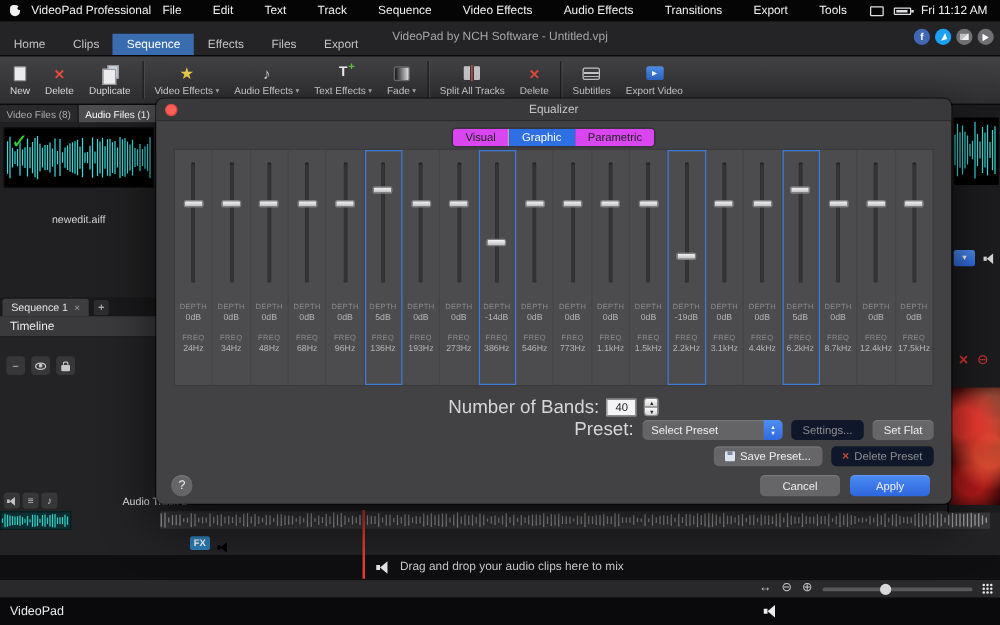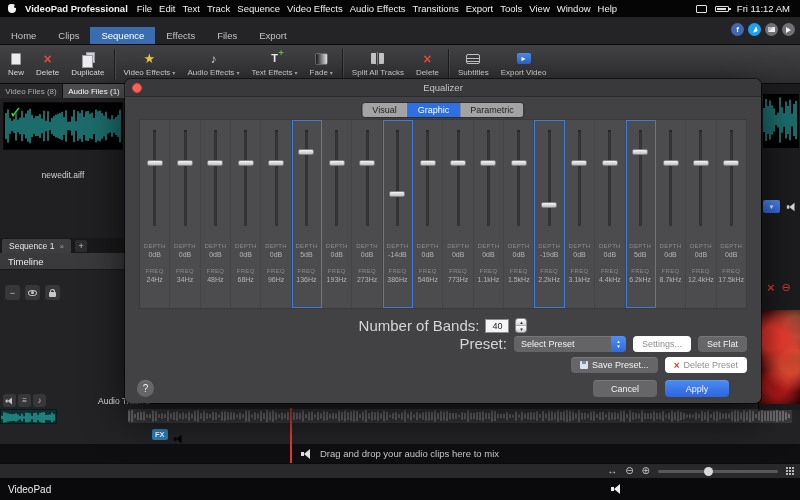"VideoPad Professional" .mb-app { font-weight: bold -> normal }
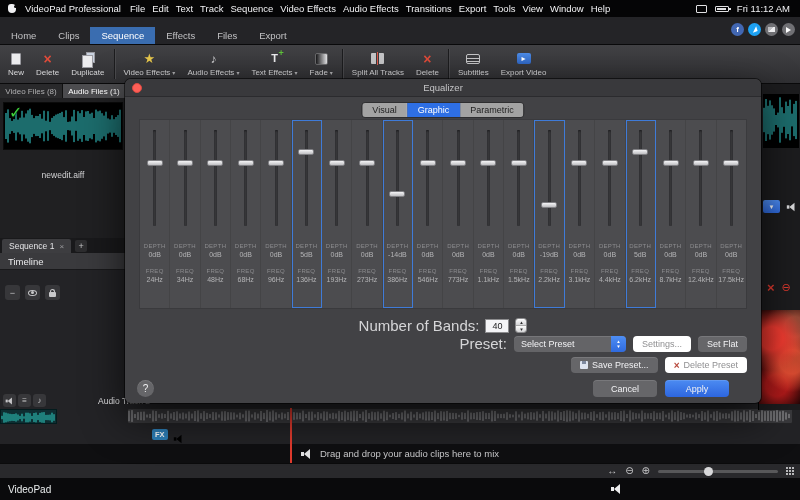"File" .mb-menus { gap: 7px -> 25px }
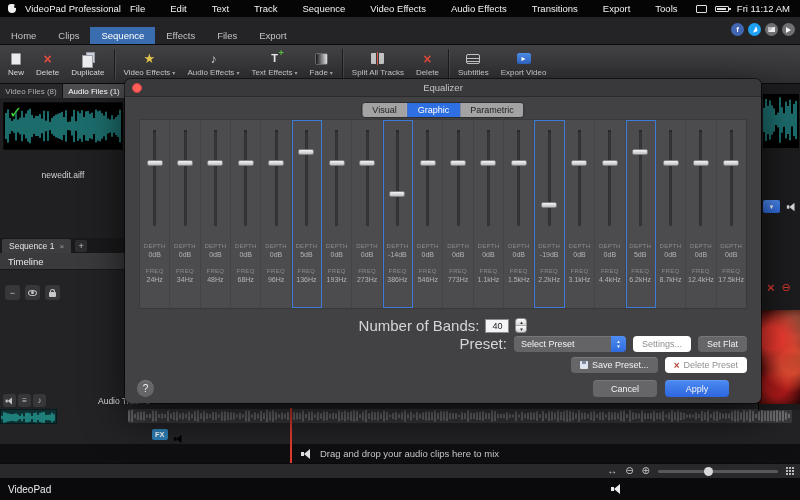"VideoPad by NCH Software -" div.win-title { html: none -> <div>VideoPad by NCH Software - Untitled.vpj</div> }
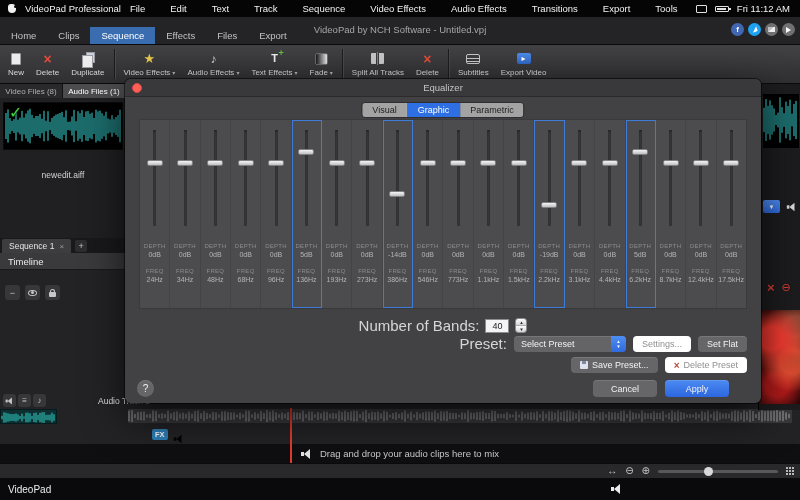"Visual" .seg-btn { background: #a3a3a3 -> #d946ef }
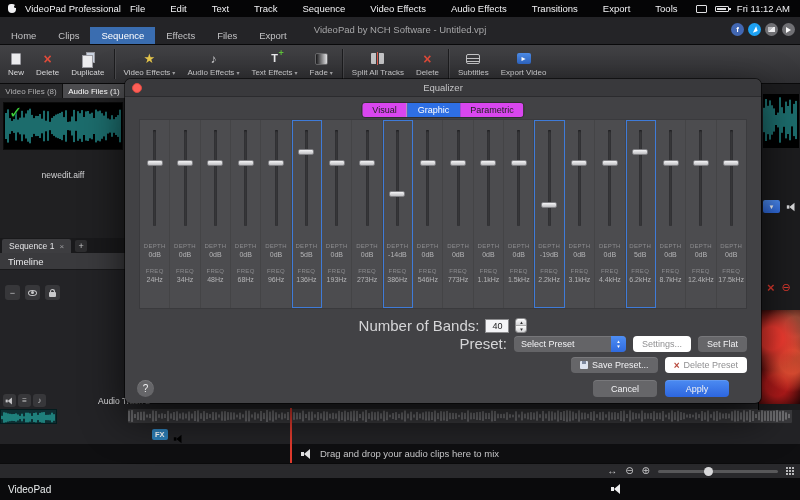"Settings..." .btn.disabled { background: #ffffff -> #0f172a }
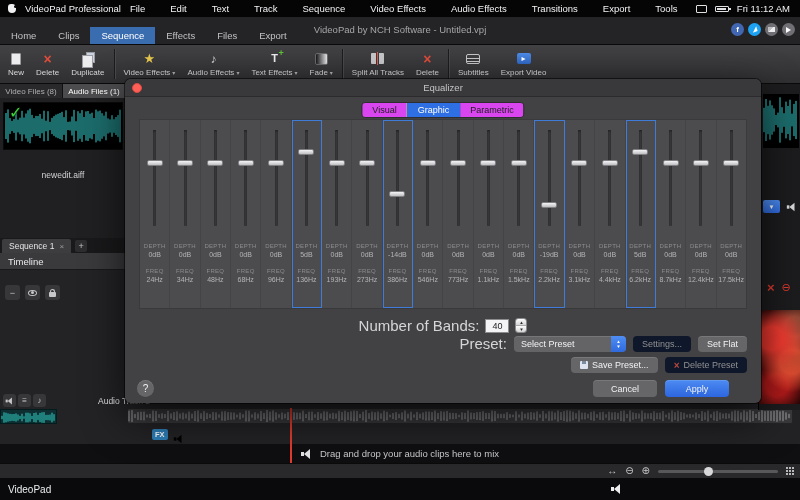"Cancel" .footer-btns { right: 32px -> 17px }
